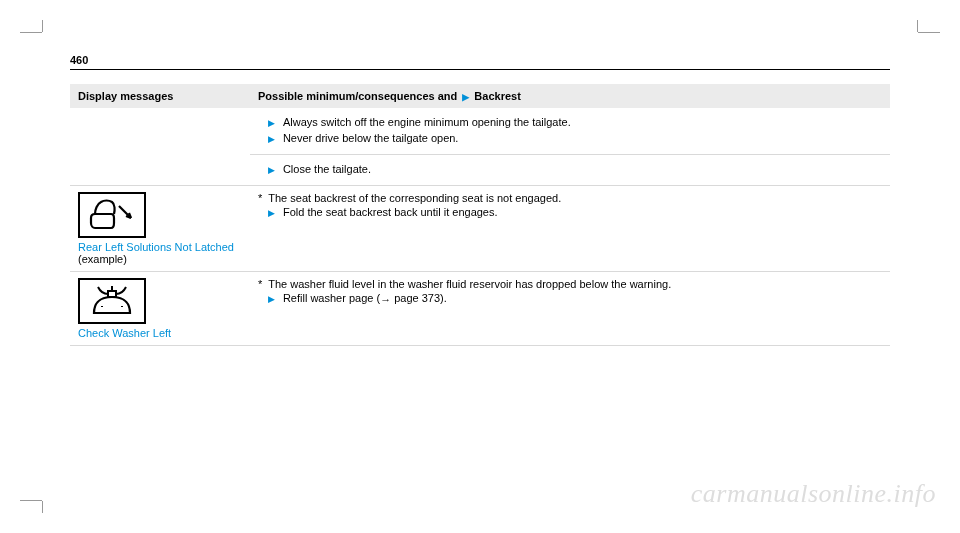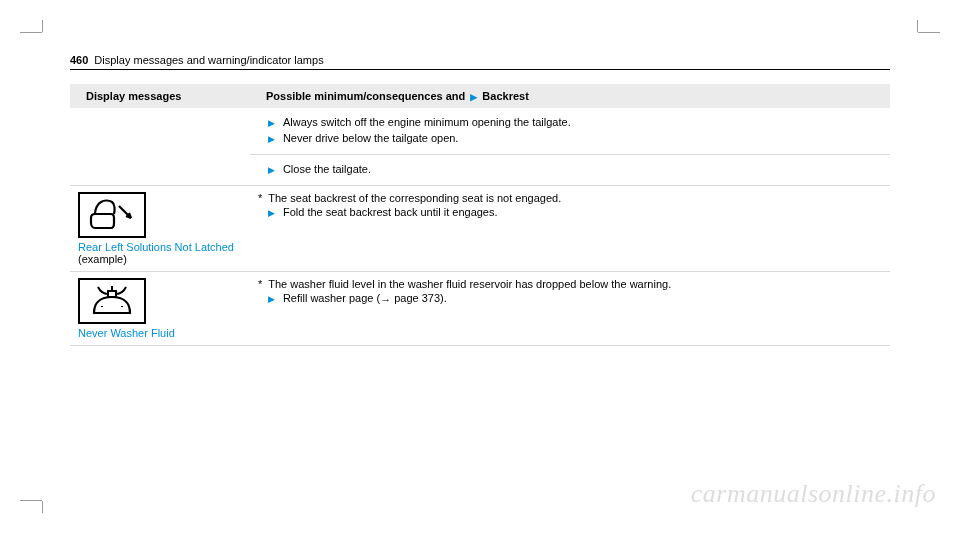"460" .header-line { gap: none -> 28px }
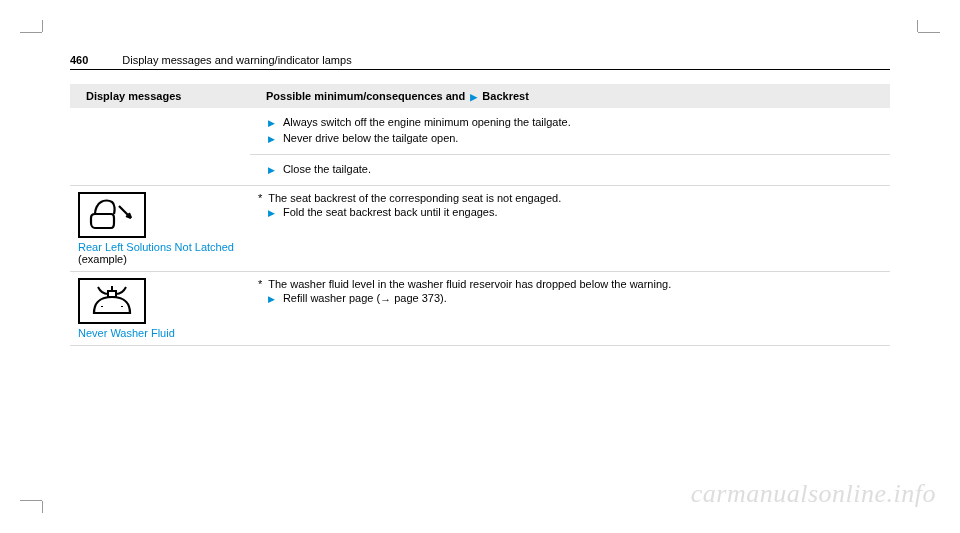"Display messages and warning/indicator" span.chapter { html: <span>Display messages and warning/indicator lamps</span> -> none }
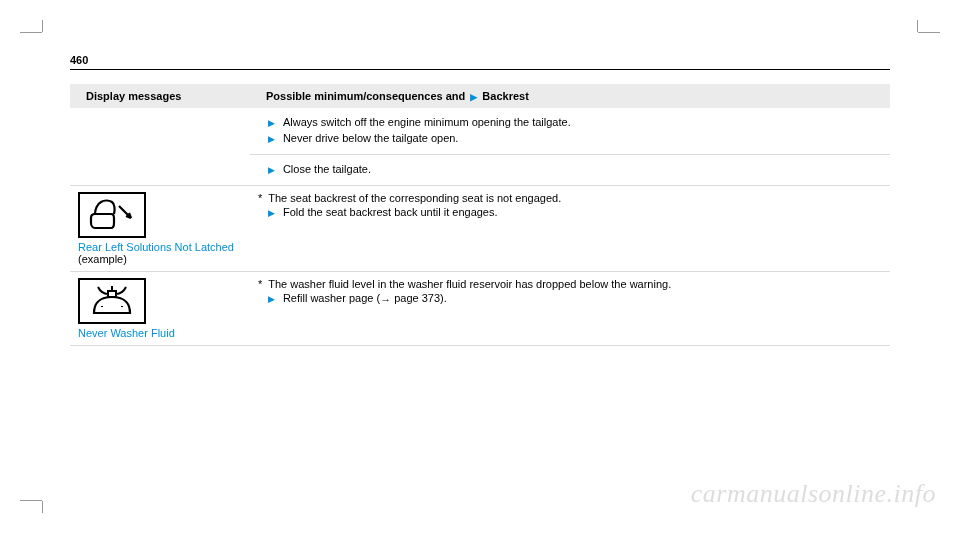"Display messages" table.msg th { padding: 6px 16px -> 6px 8px }
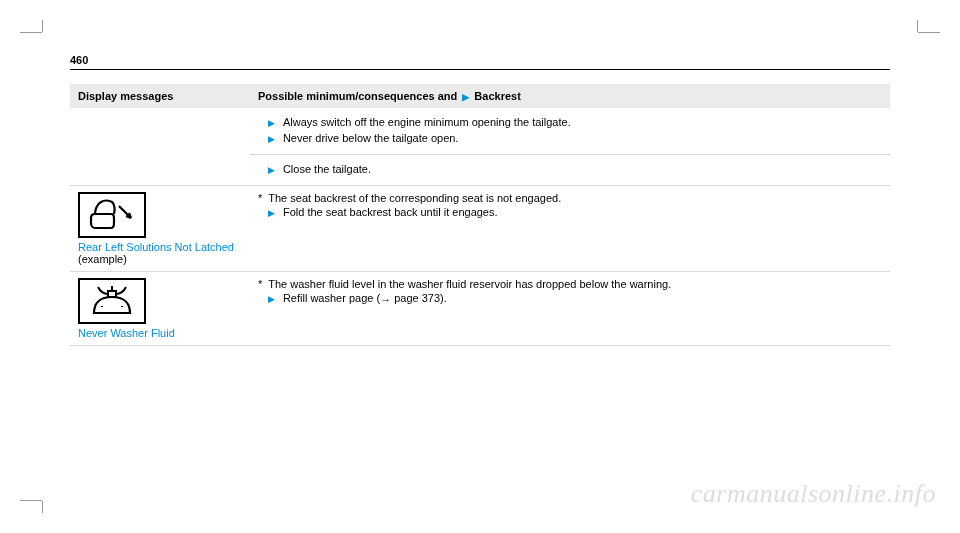"Never Washer Fluid" span.msg-label { text: Never Washer Fluid -> Check Washer Left }
